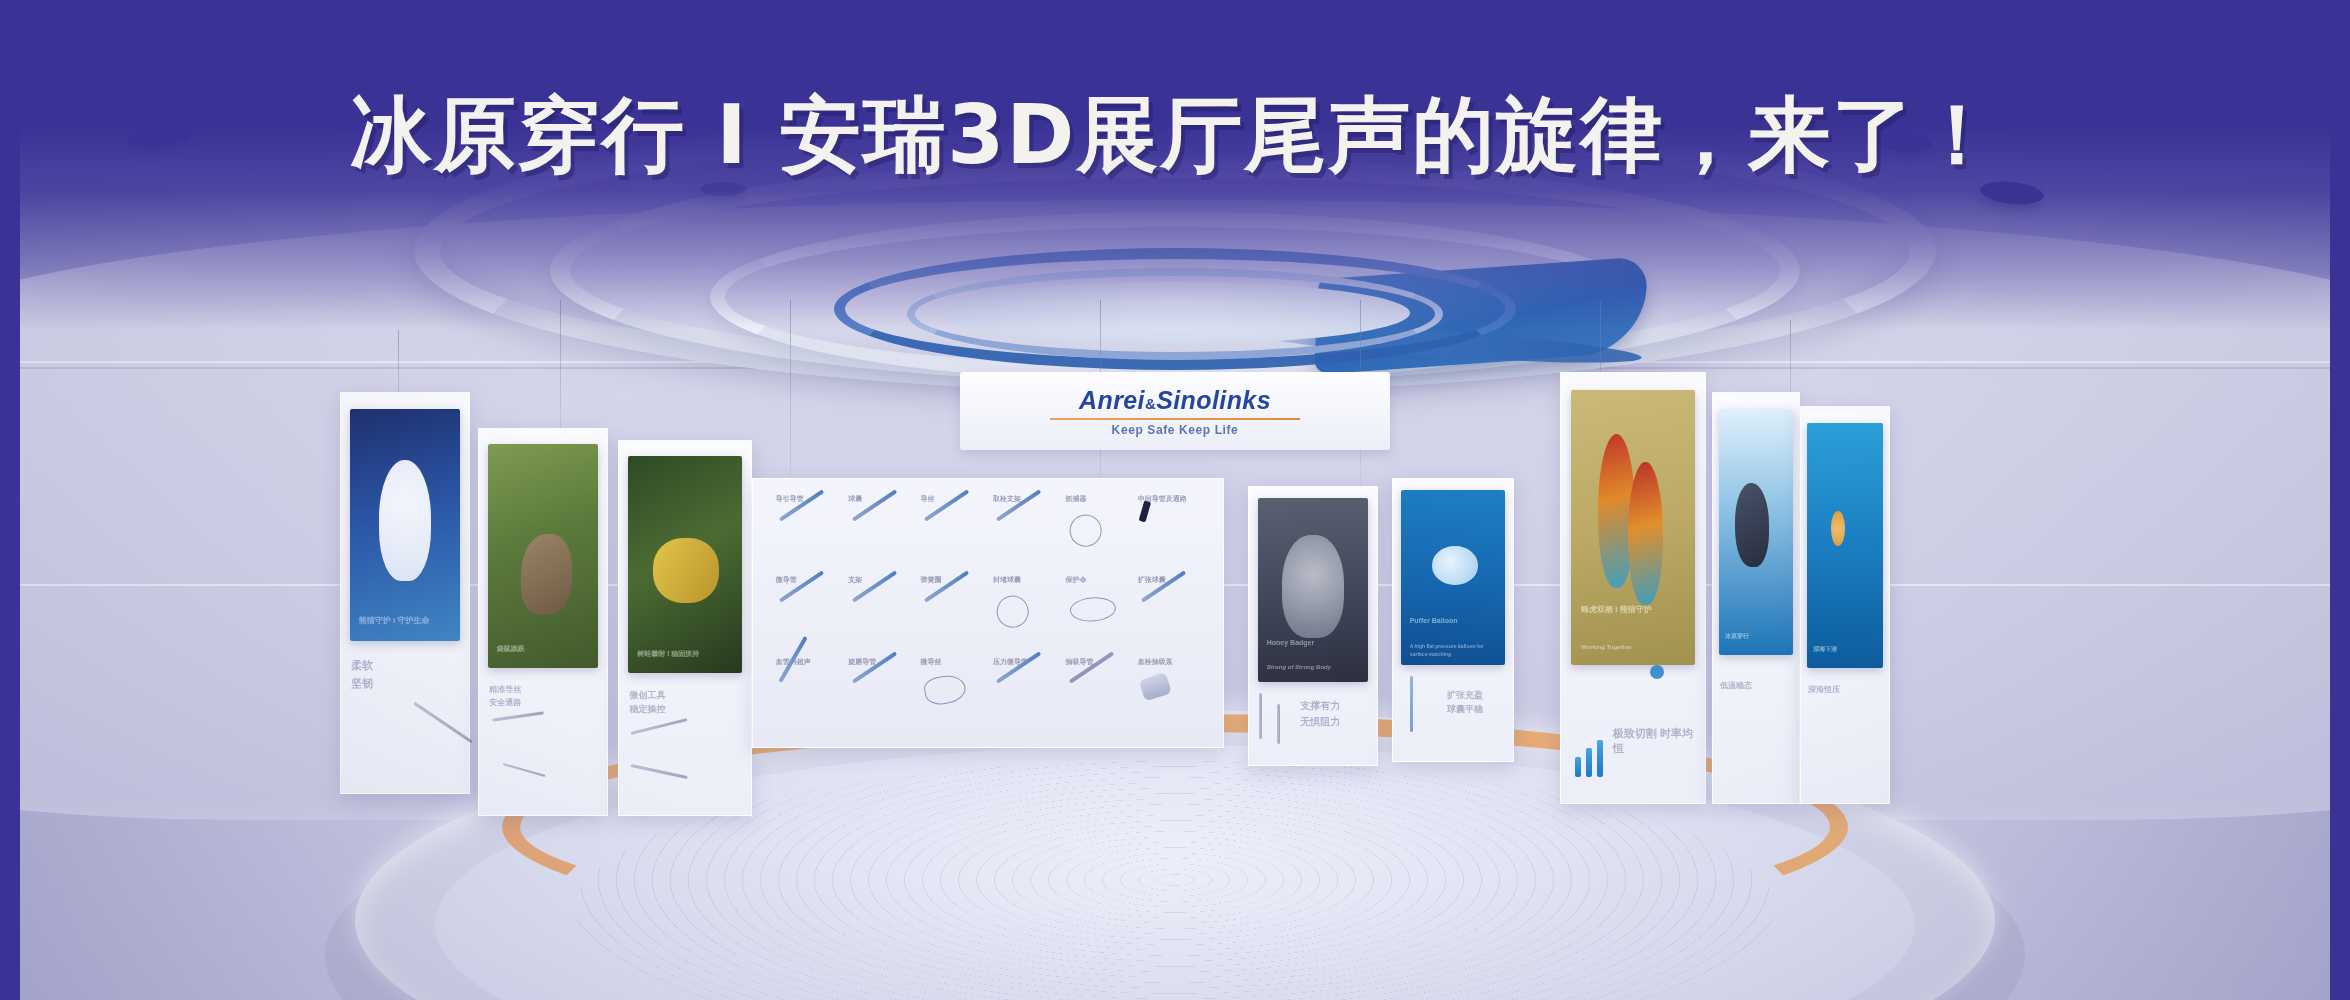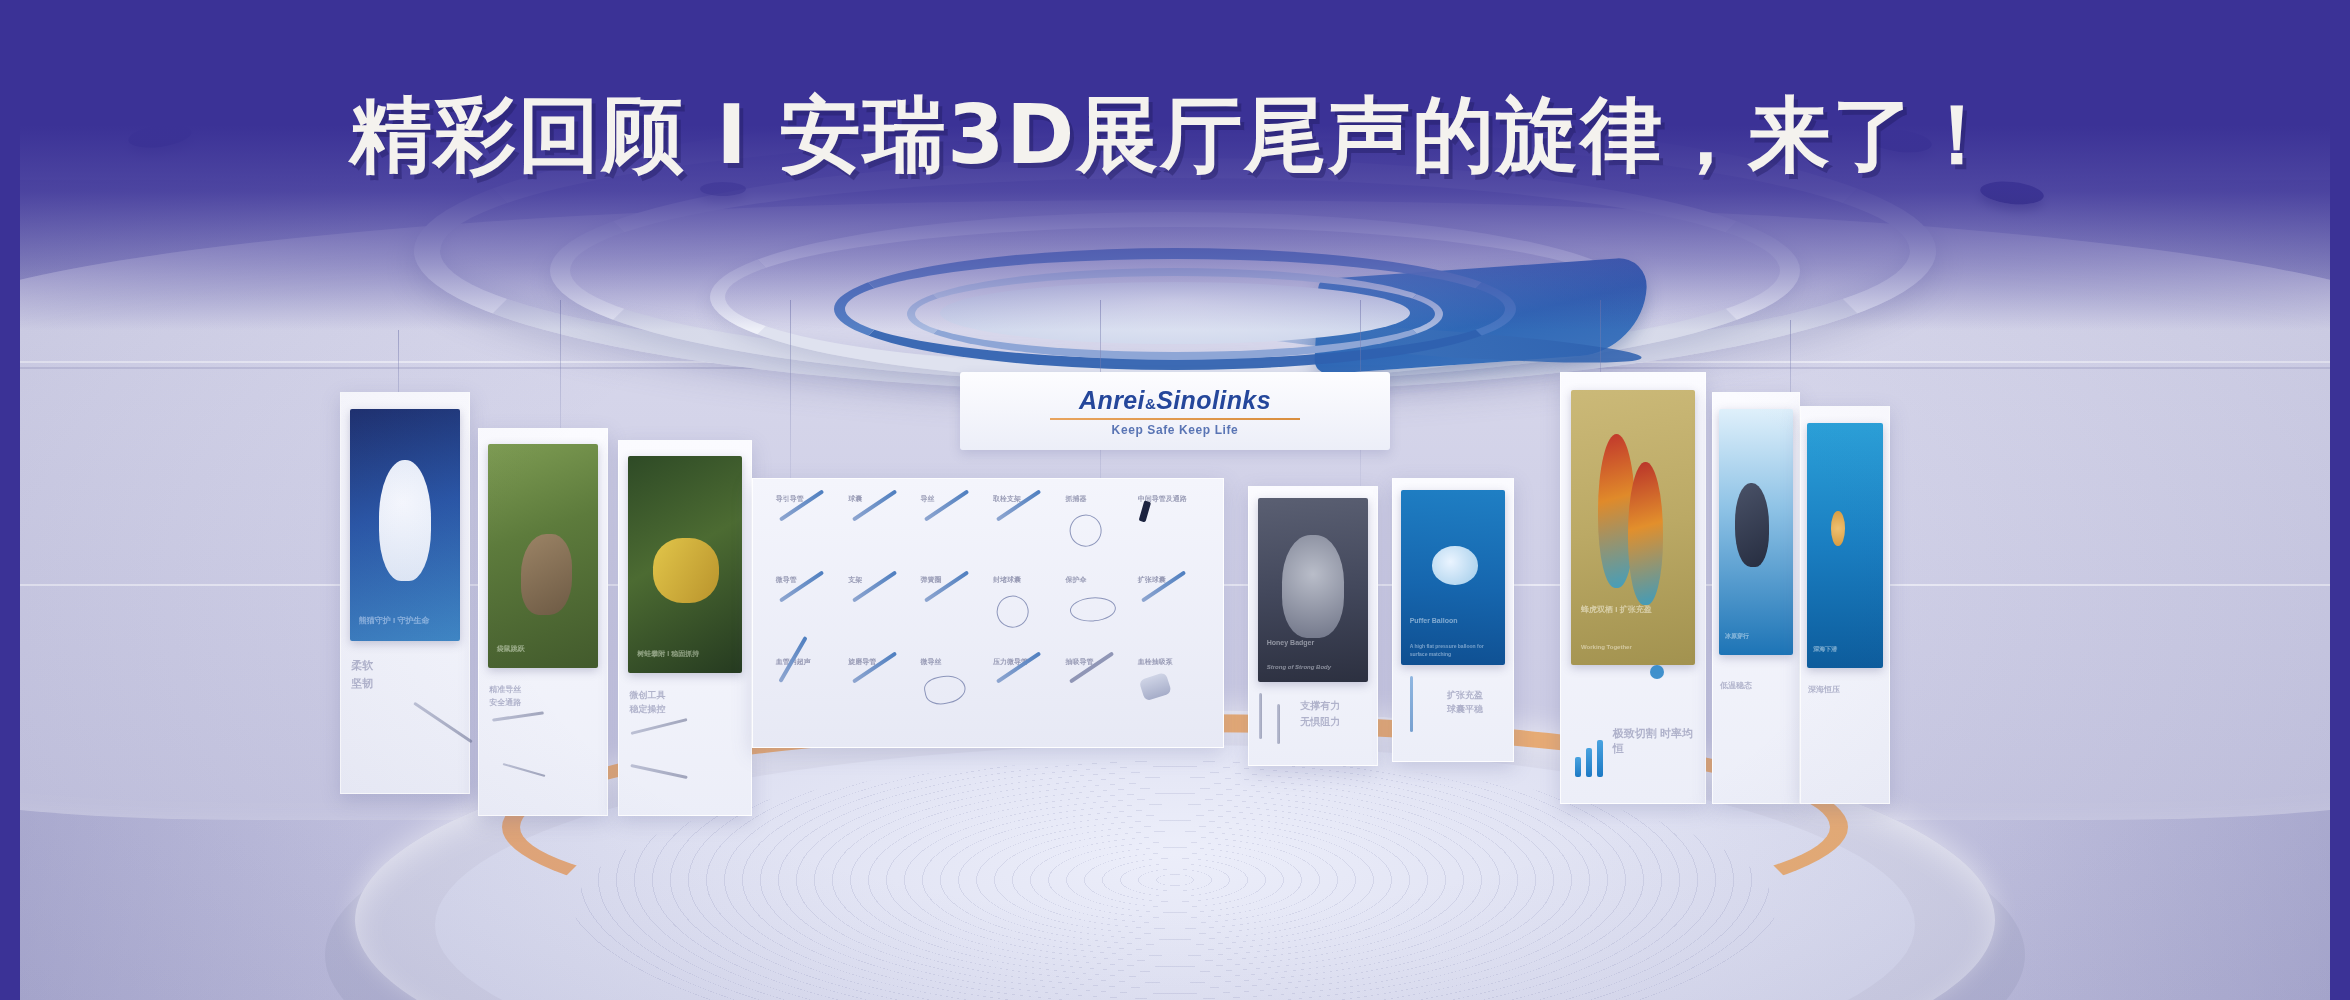"精彩回顾 I 安瑞3D展厅尾声的旋律，来了！" h1.title { text: 精彩回顾 -> 冰原穿行 }
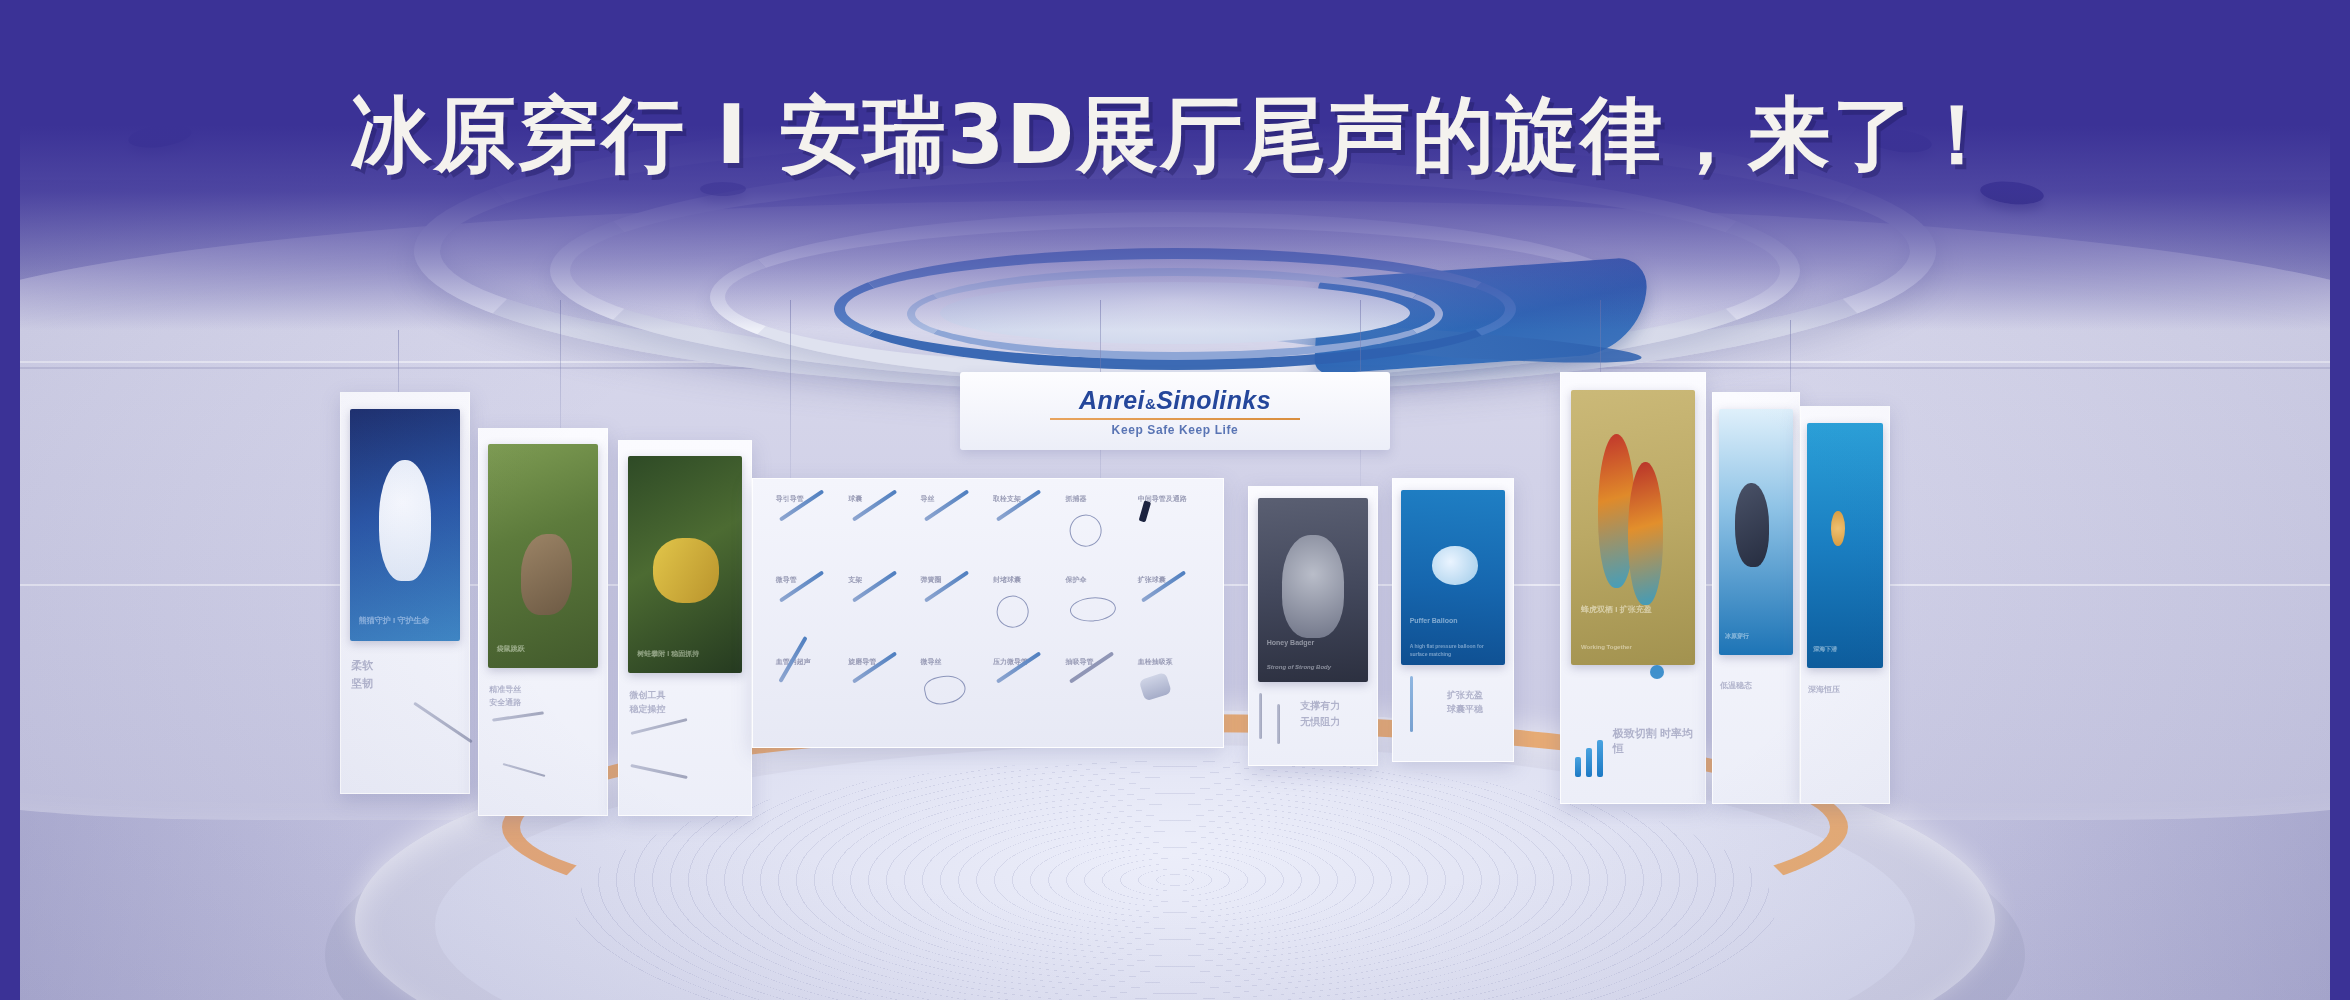"蜂虎双栖 I 扩张充盈" div.plabel { text: 扩张充盈 -> 熊猫守护 }
